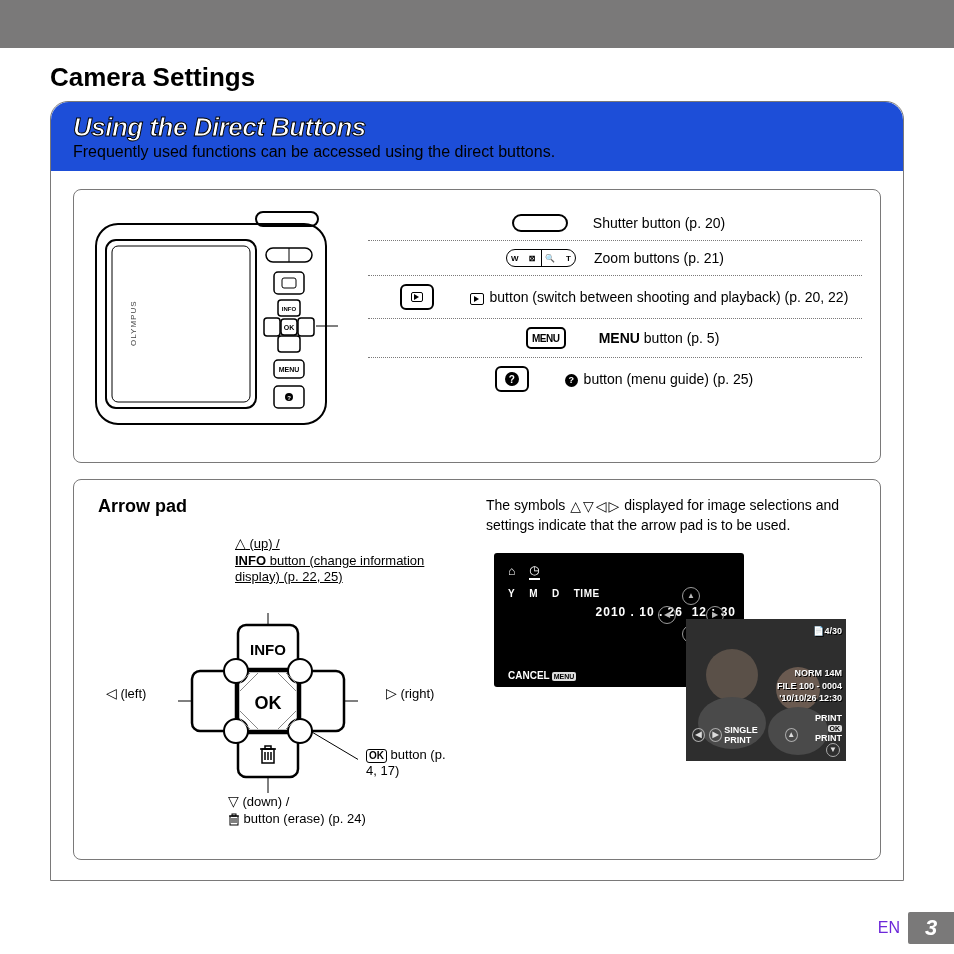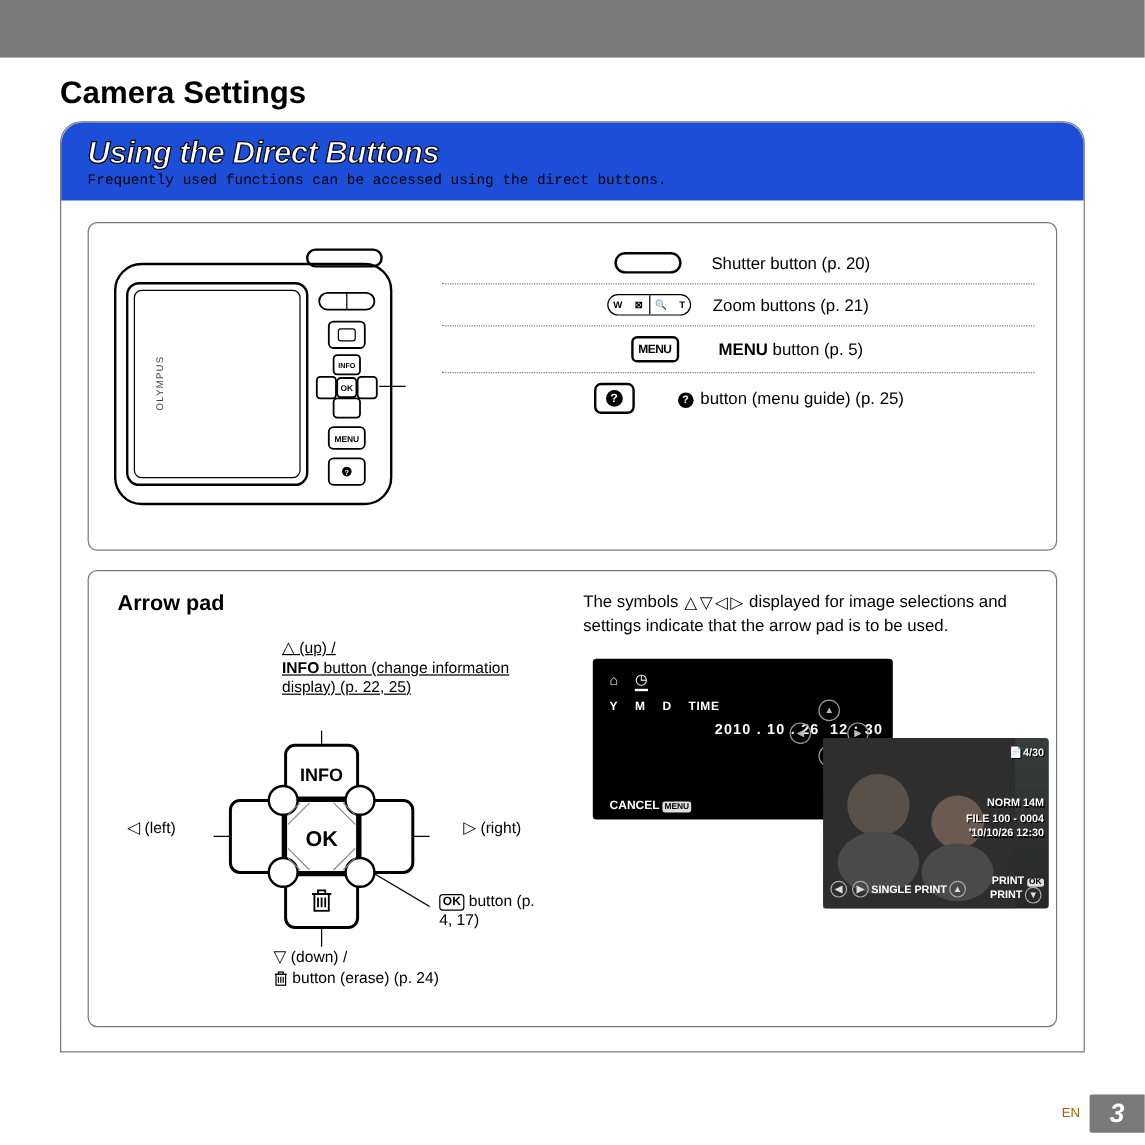"Frequently used functions can be" .section-sub { font-family: Liberation Mono, monospace -> none; font-size: 12px -> 16px }
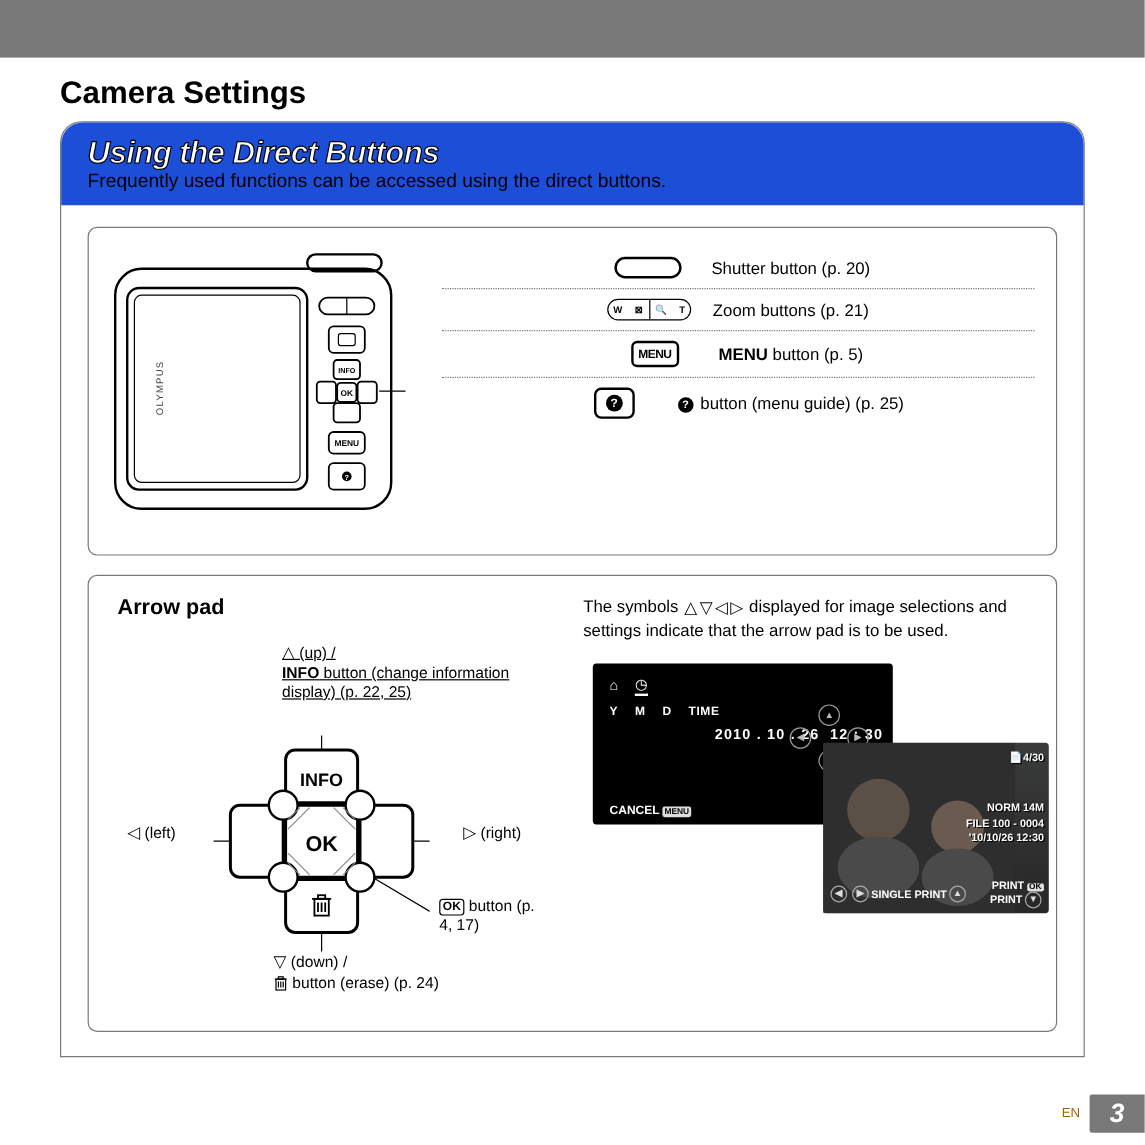"button (switch between shooting and" div.brow { html: none -> <div> <div> <div> <div> <div></div> </div> </div> </div> <div> <span></span><span> button (switch between shooting and playback) (p. 20, 22)</span> </div> </div> }
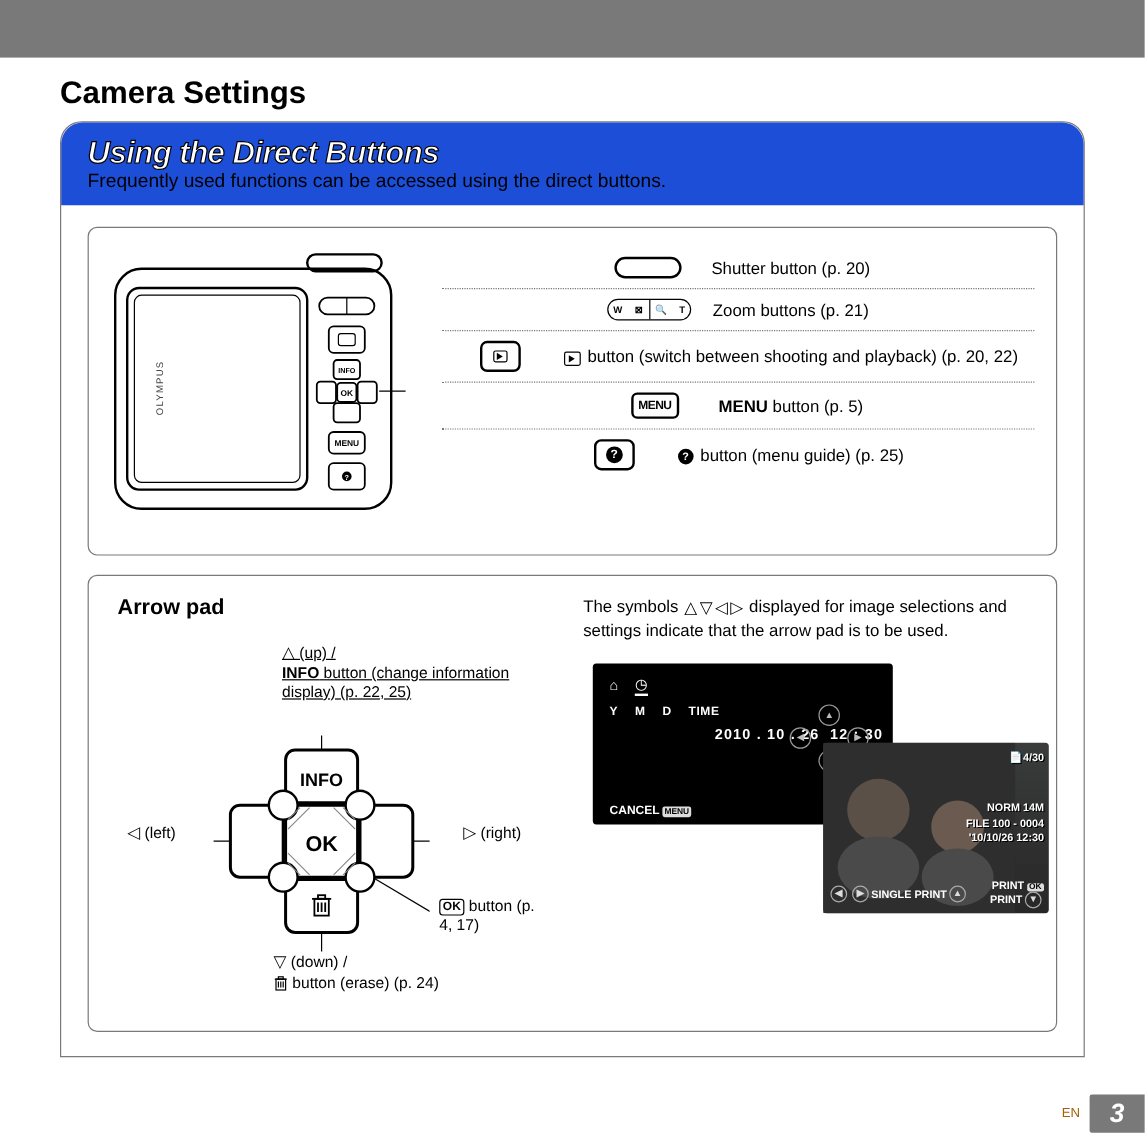"📄4/30" .screen2 { width: 188px -> 160px }
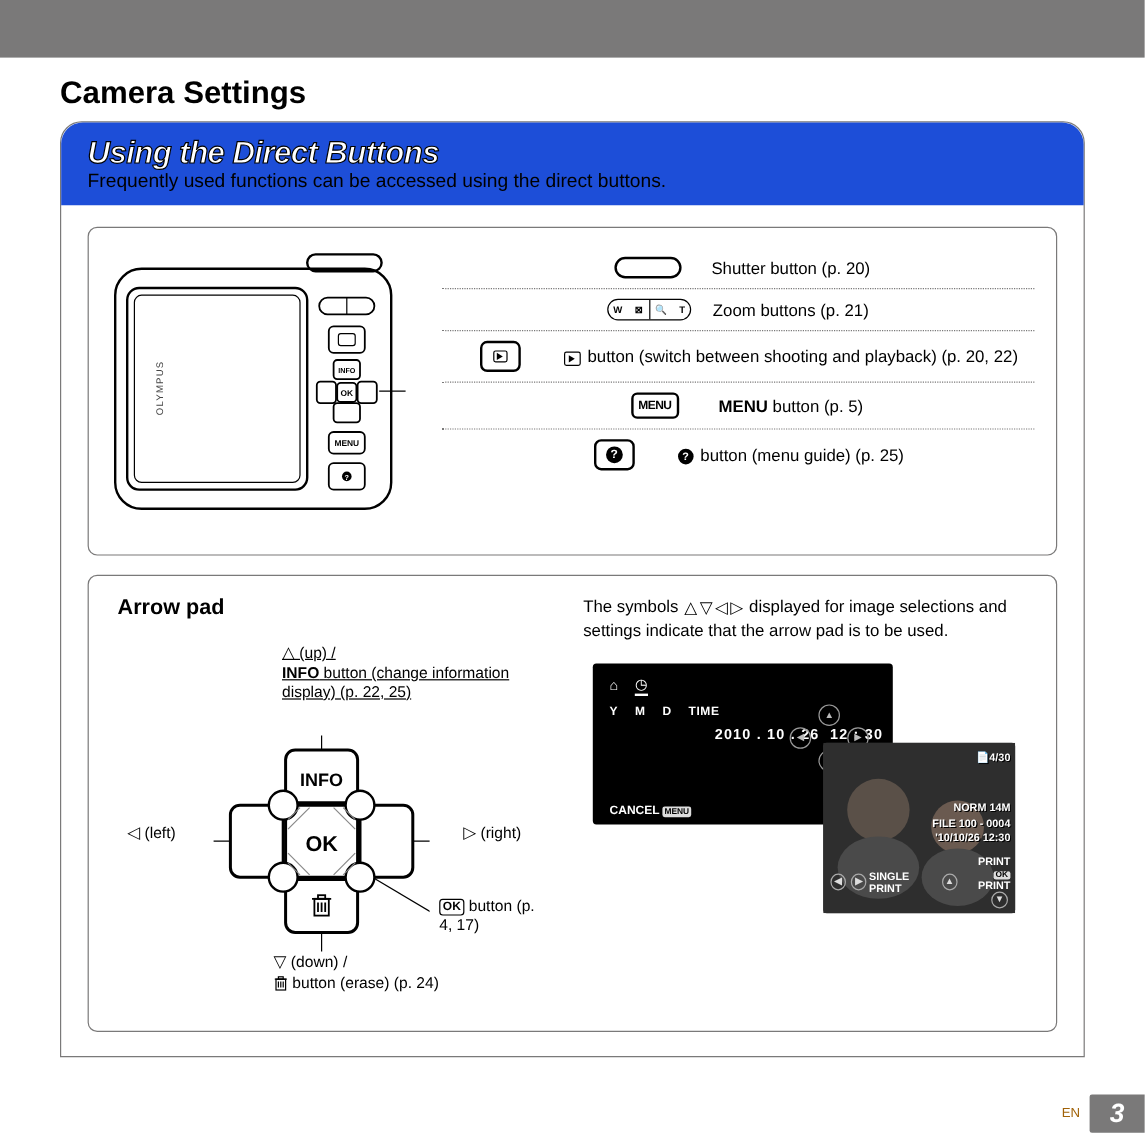"EN" .lang { color: #a16207 -> #6d28d9; font-size: 11px -> 16px }
